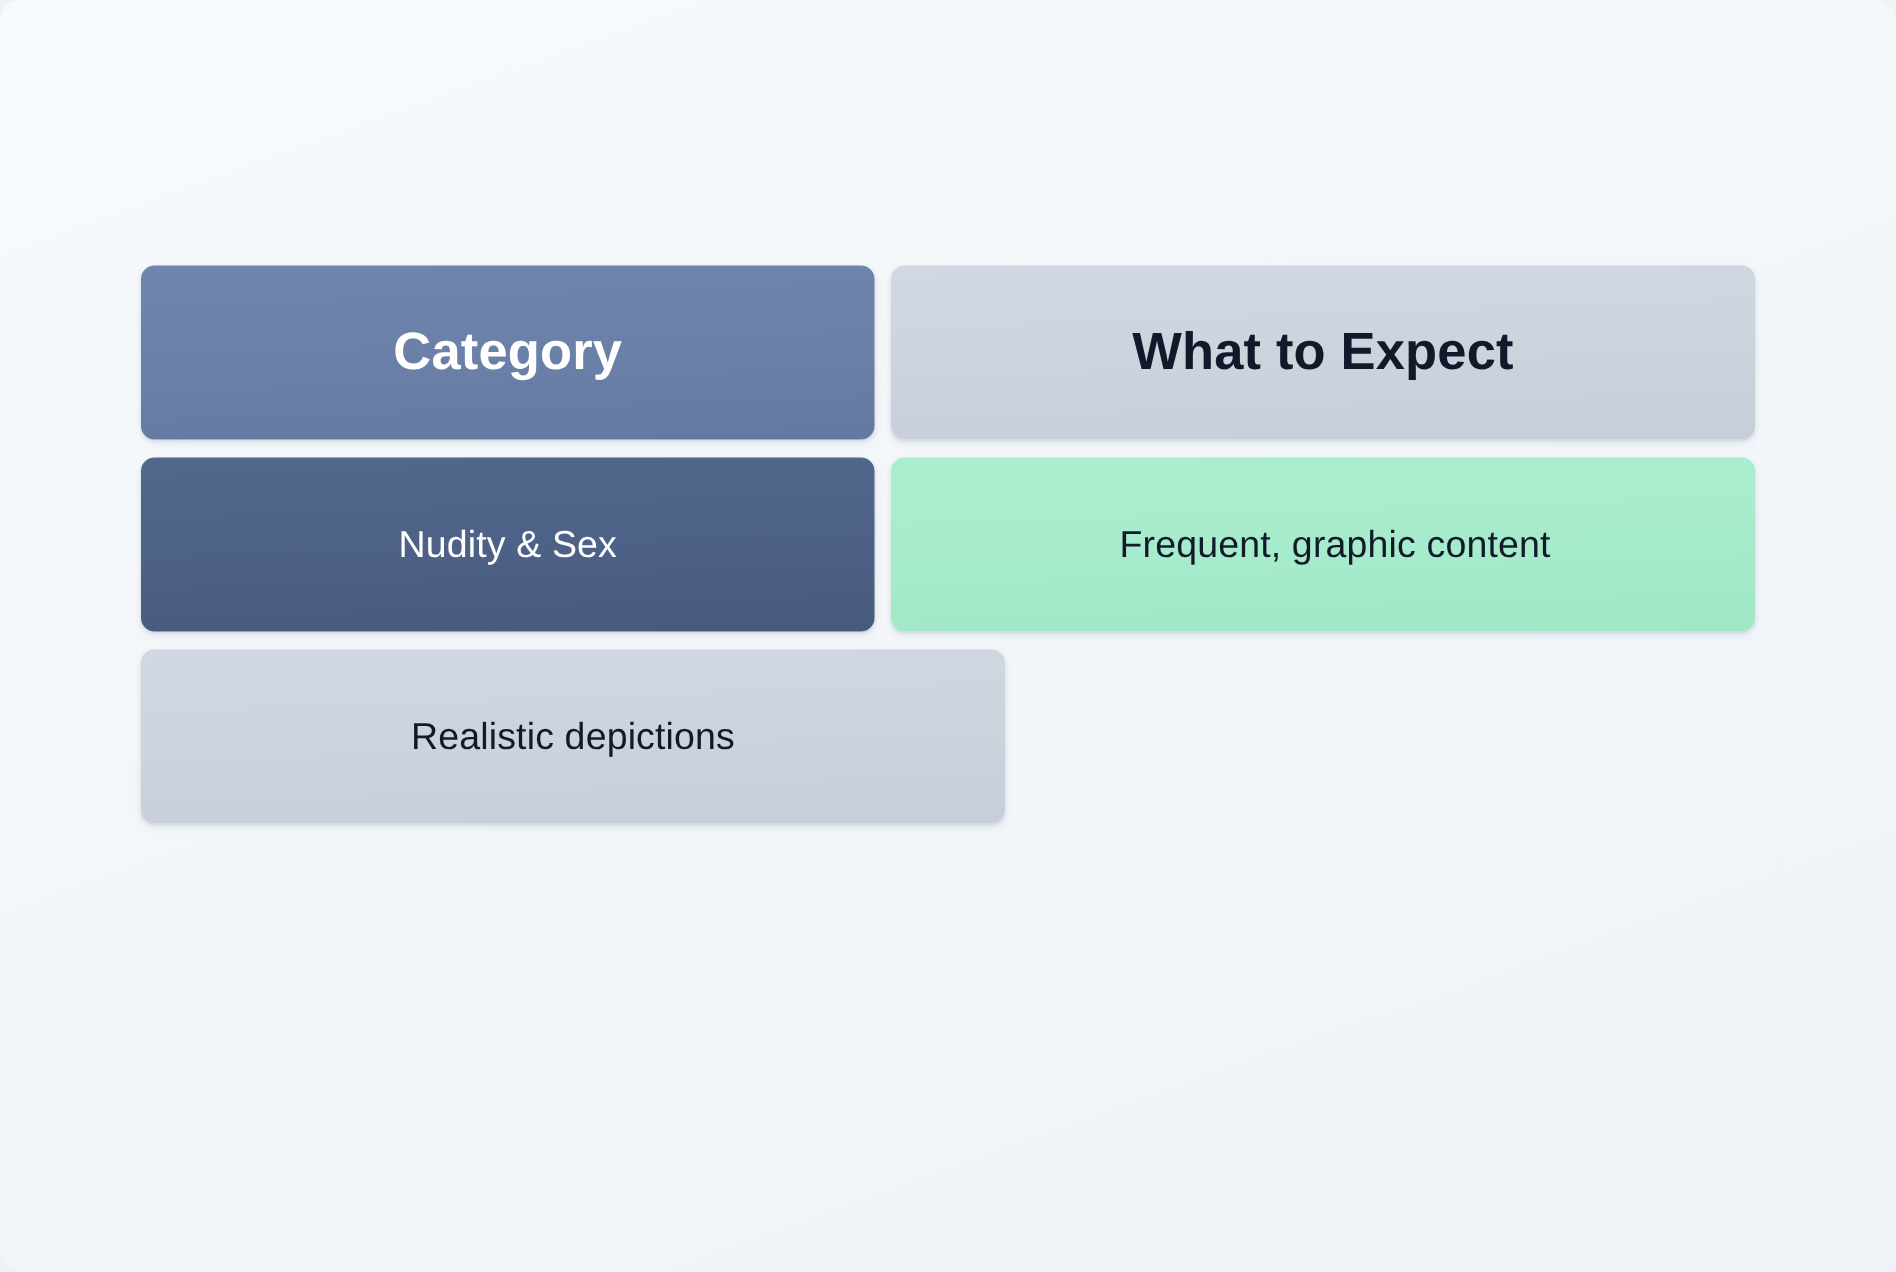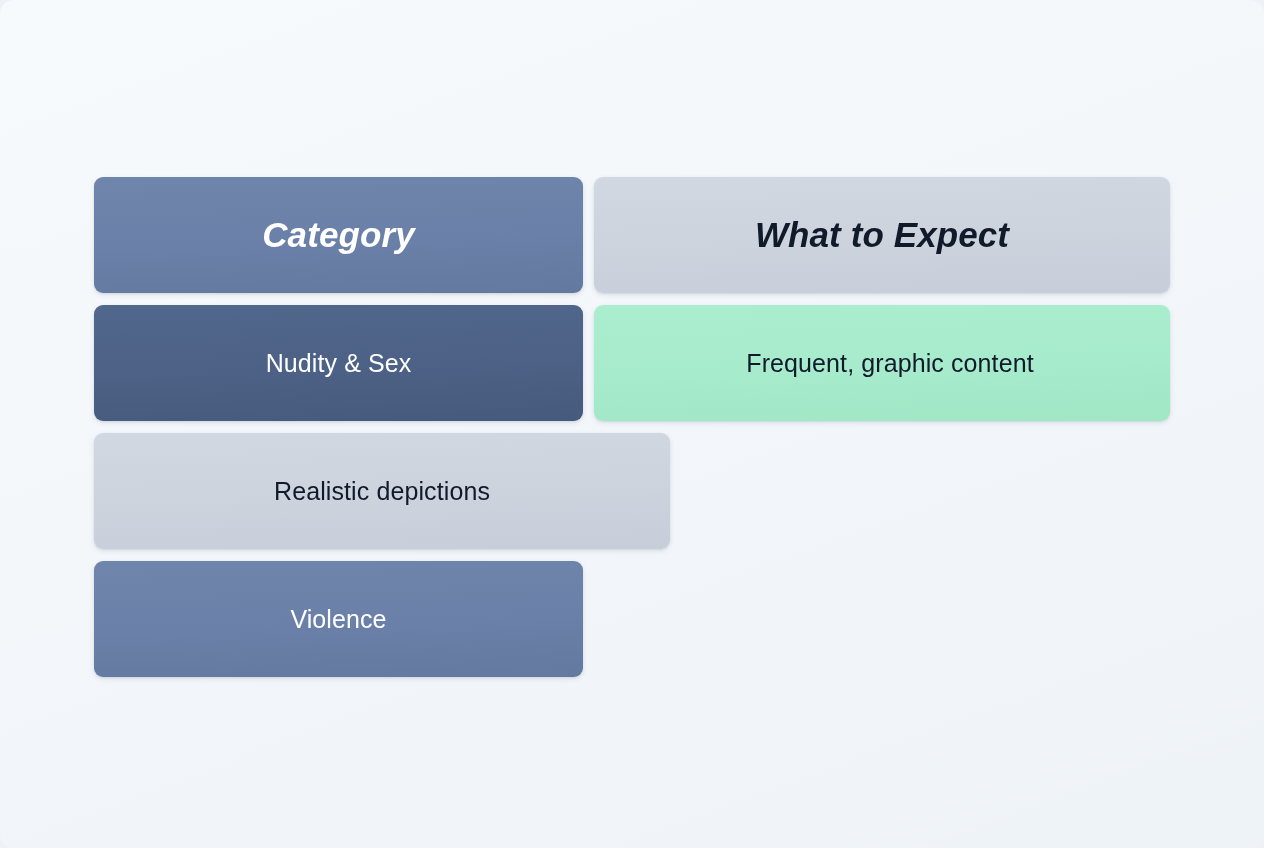"Category" .weight-bold { font-style: italic -> none }
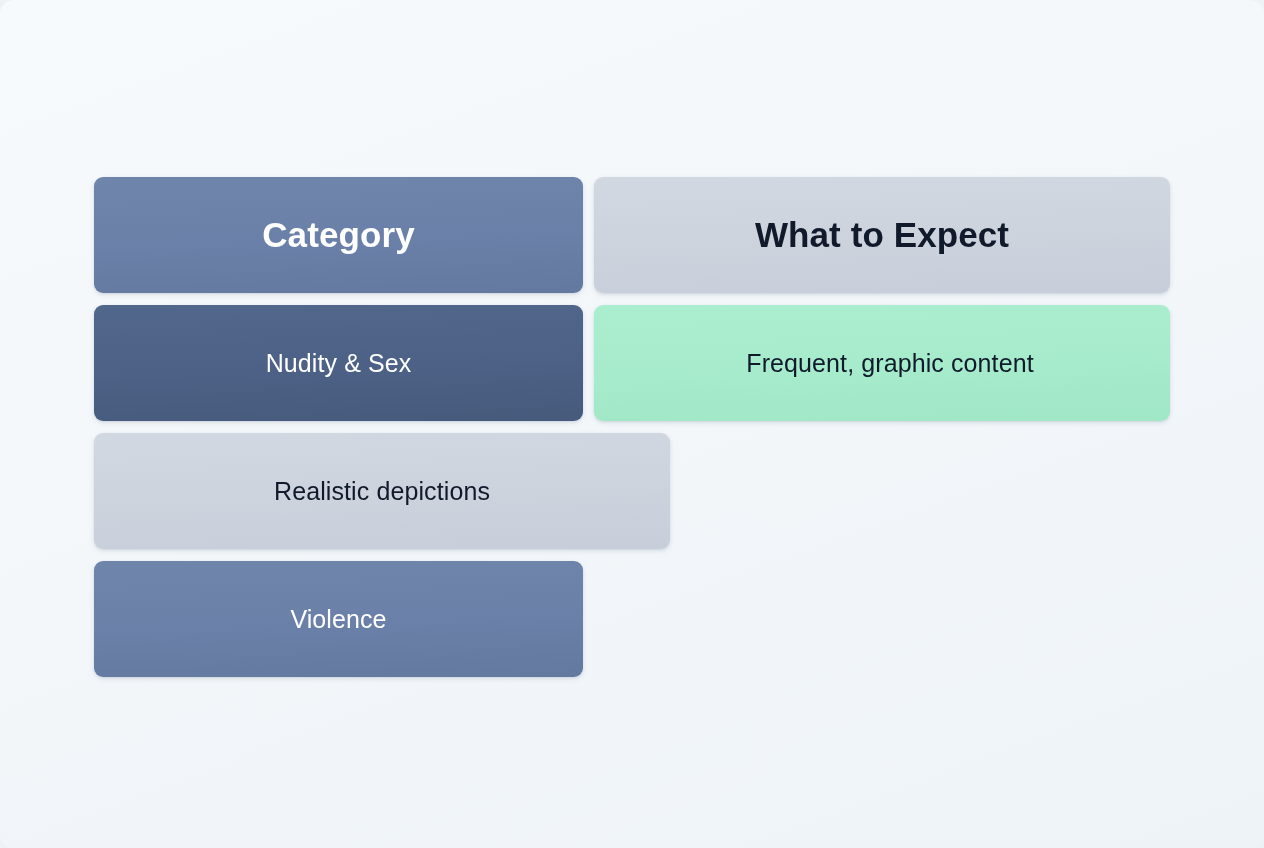"Violence" div.cell { html: <div>Violence</div> -> none }
